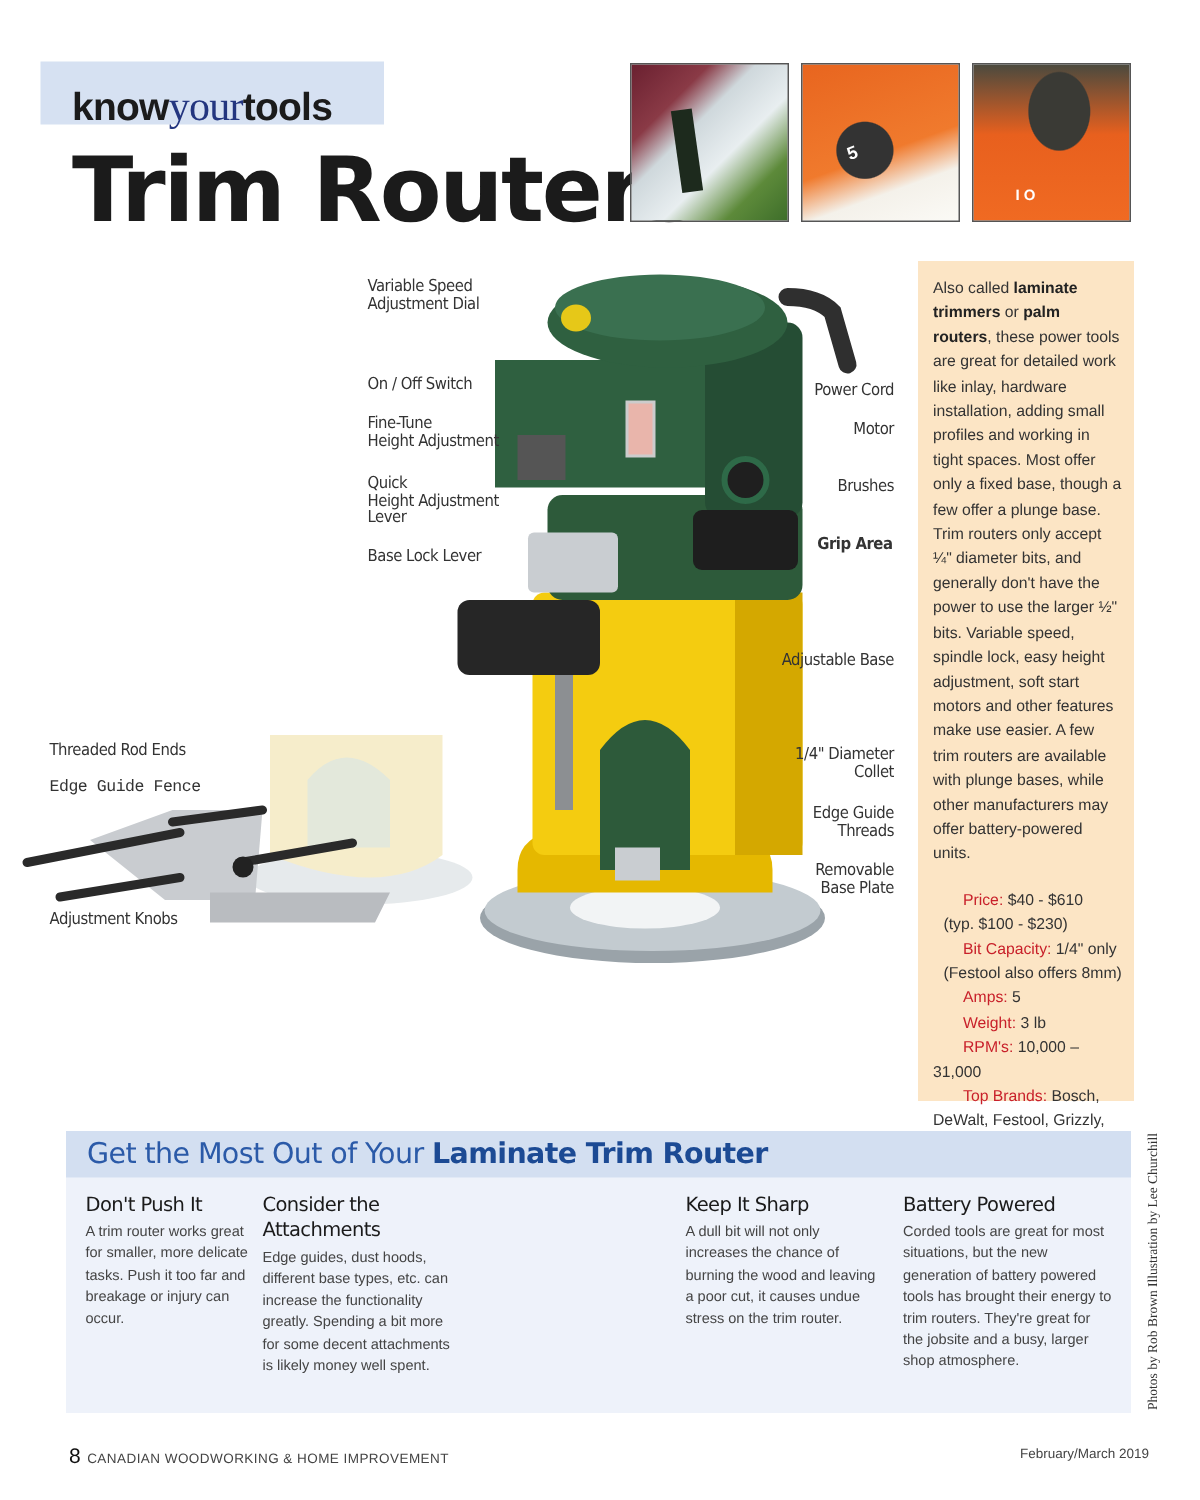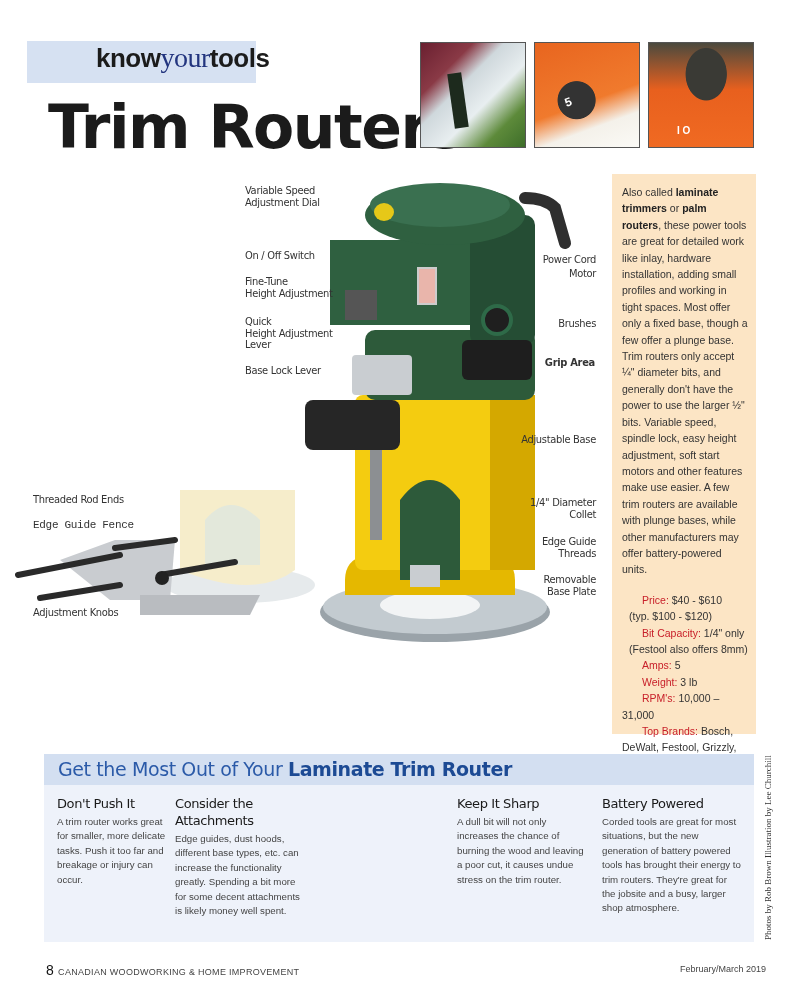"knowyourtools" .kicker-text { margin-left: 48px -> none; top: 42px -> 56px }
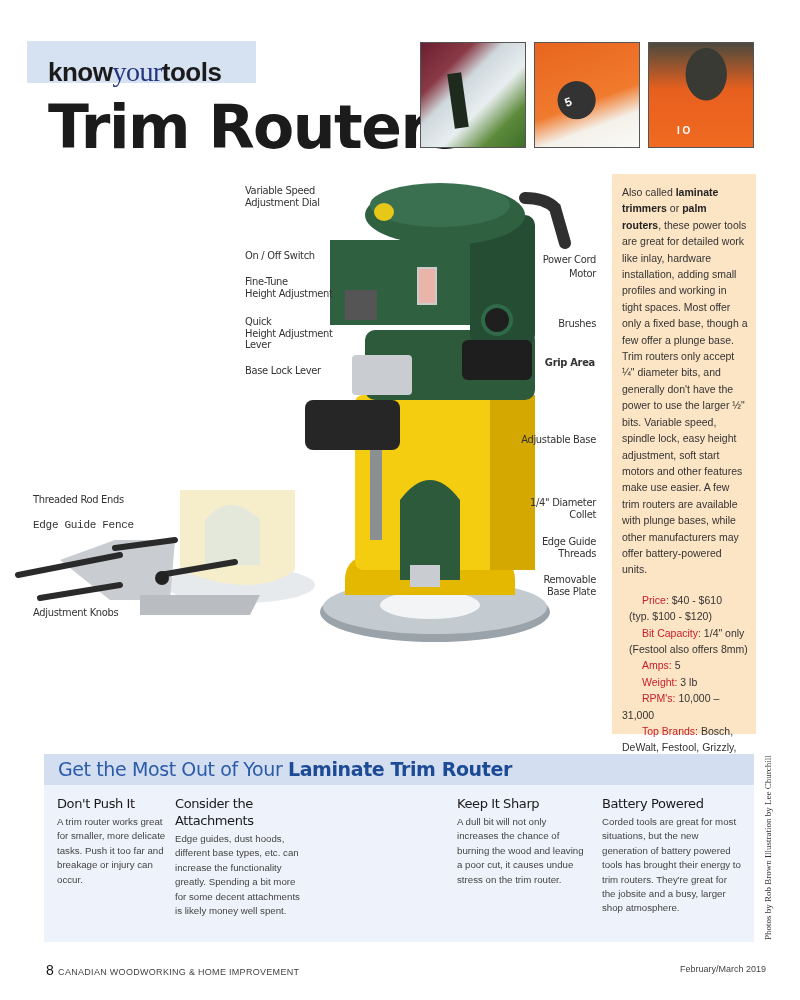"Motor" div.callout { top: 98px -> 110px }
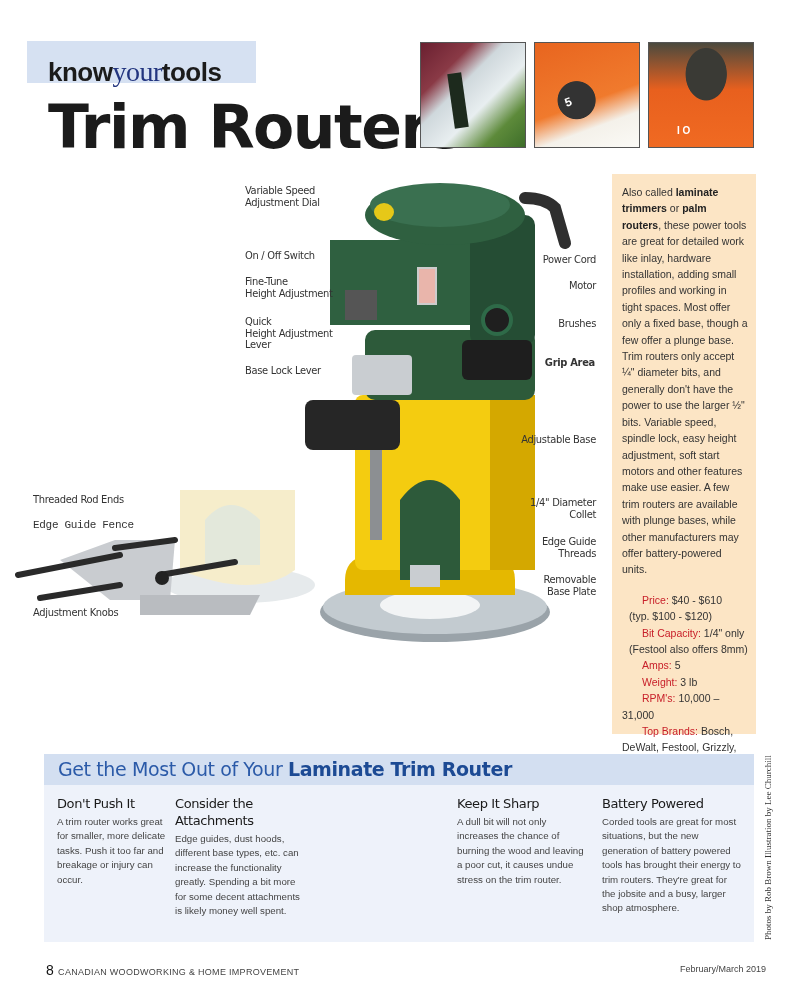"(typ. $100 - $120)" span.sub { text: $120 -> $230 }
